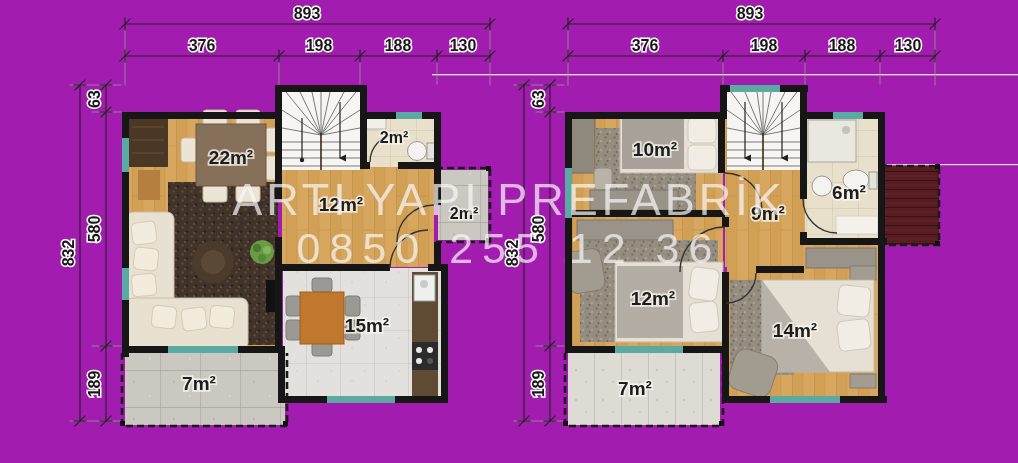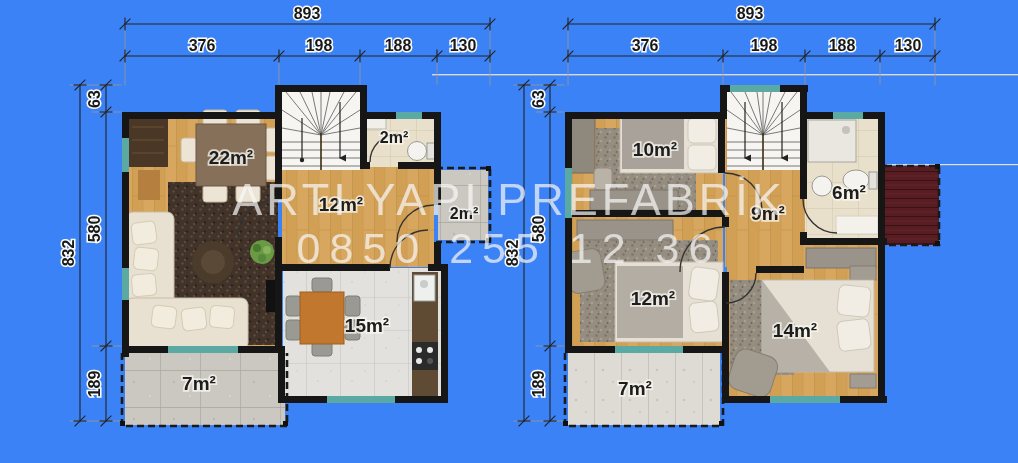"893" .canvas { background: #3b82f6 -> #a21caf }
